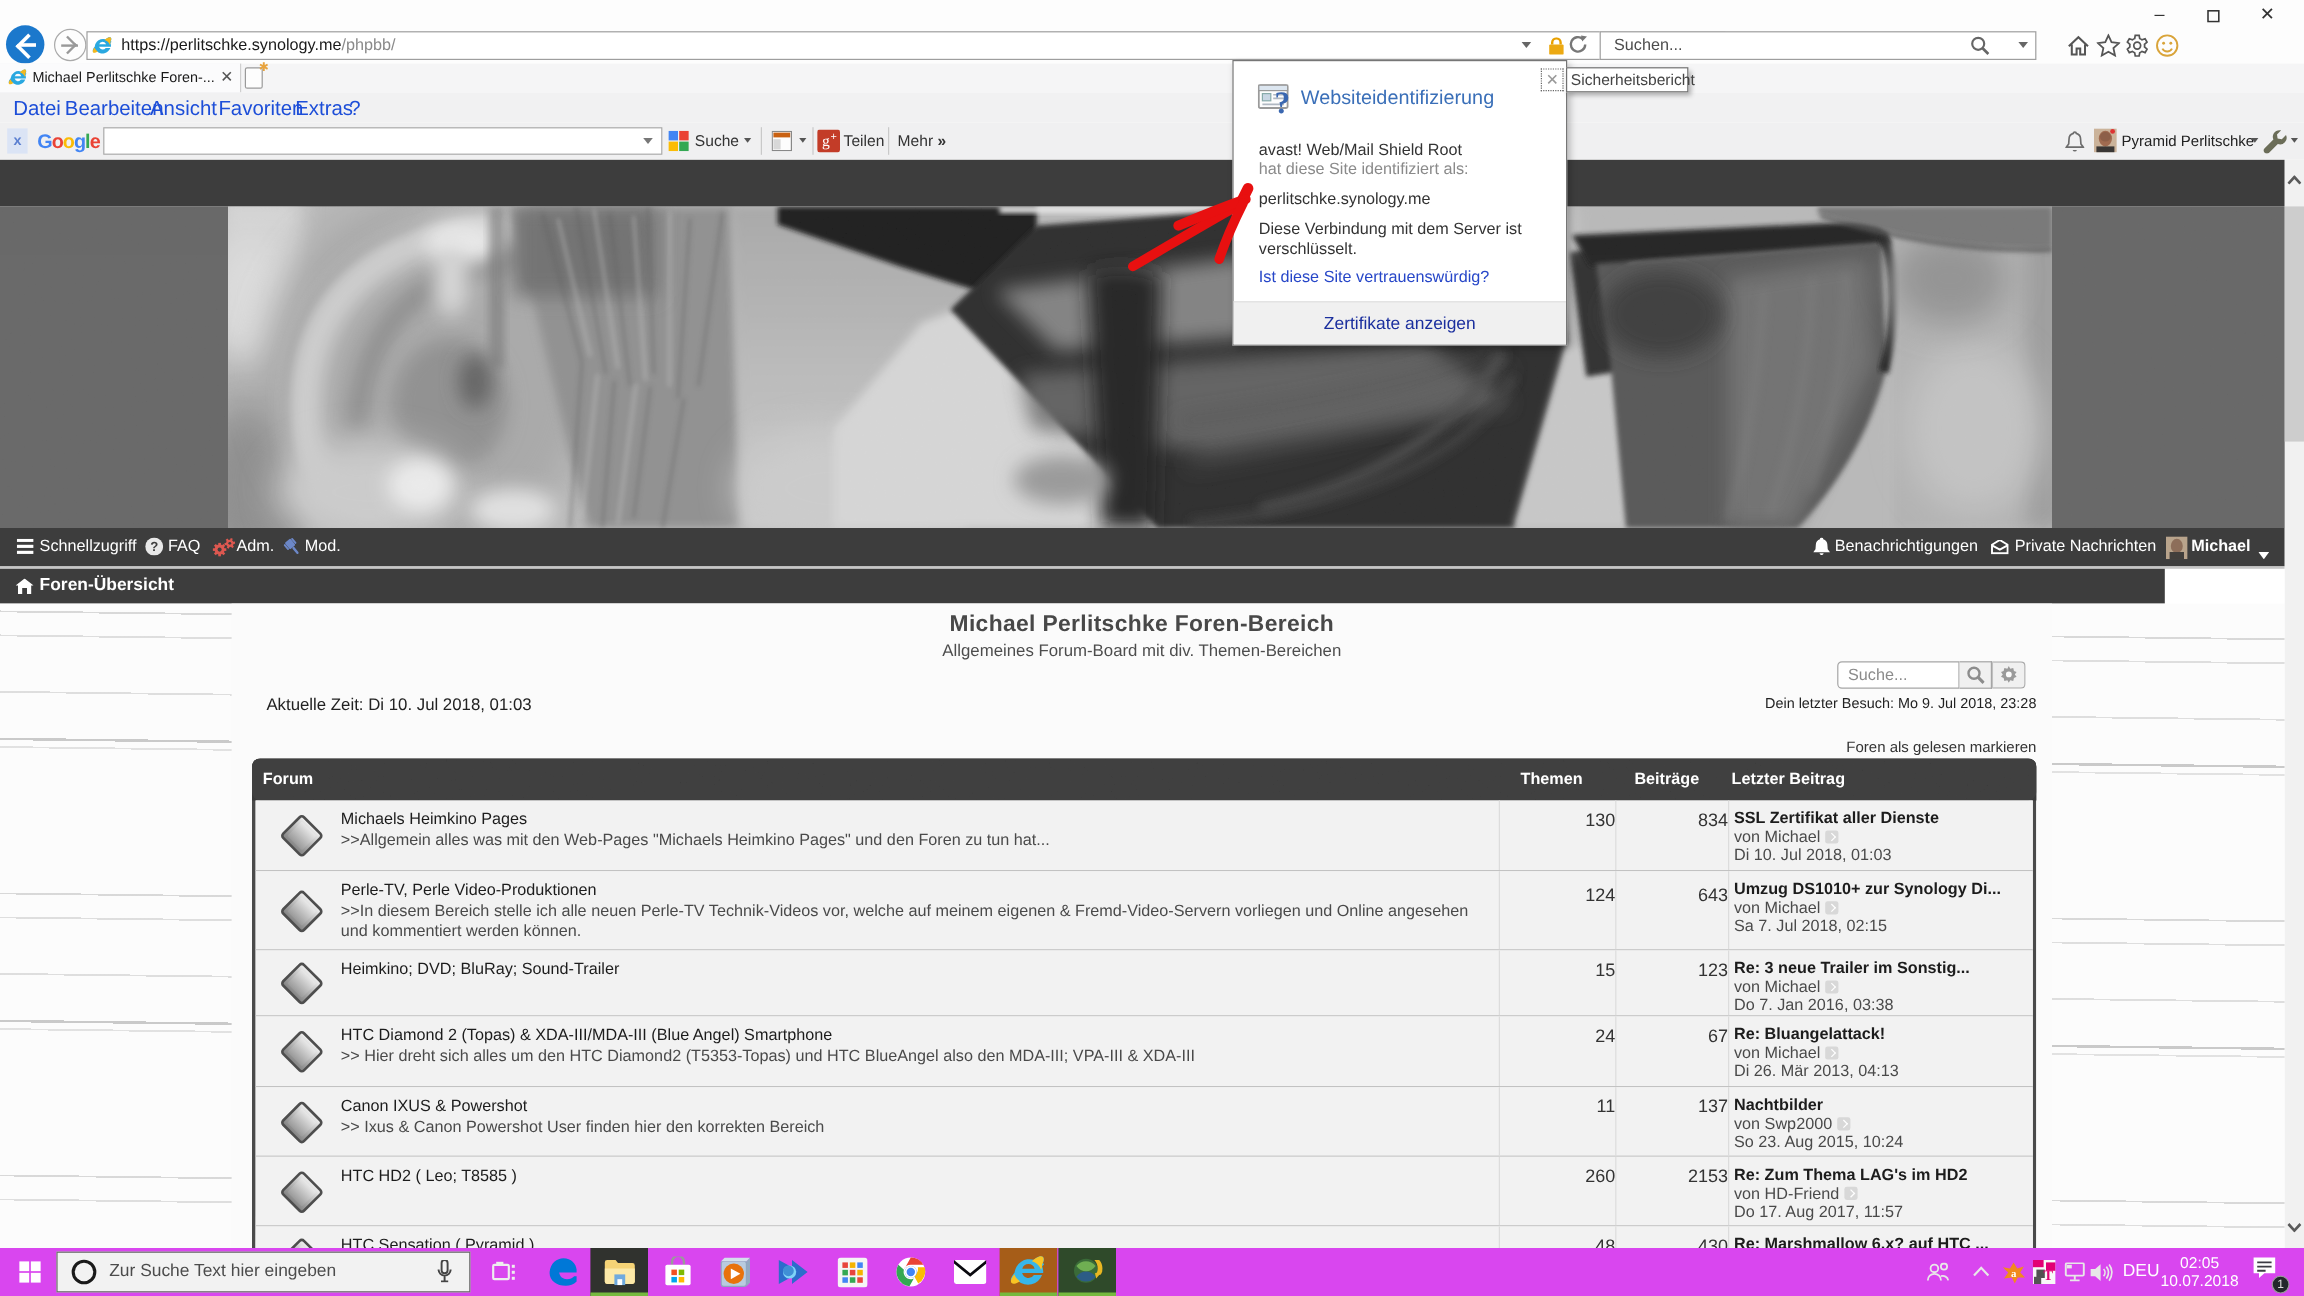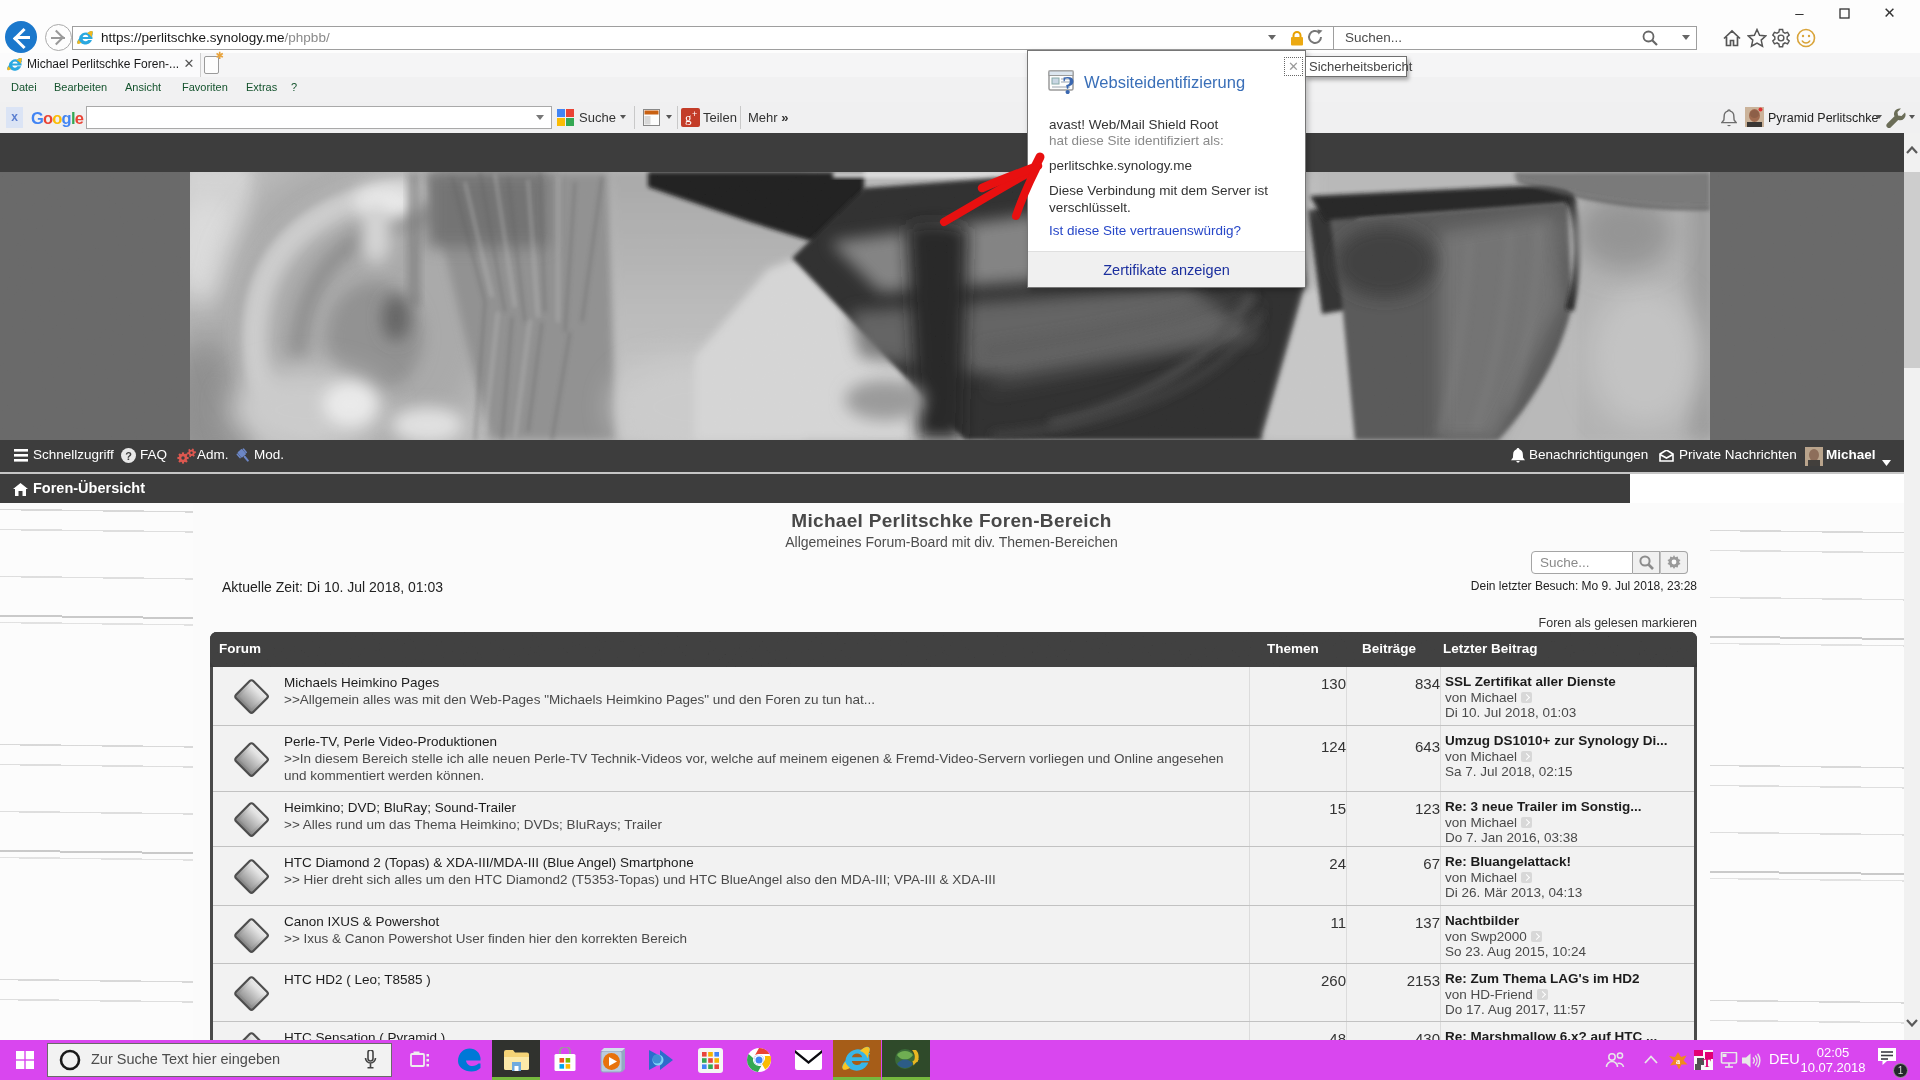"Datei" #menubar { color: #14532d -> #1d4ed8; font-size: 11px -> 17px }
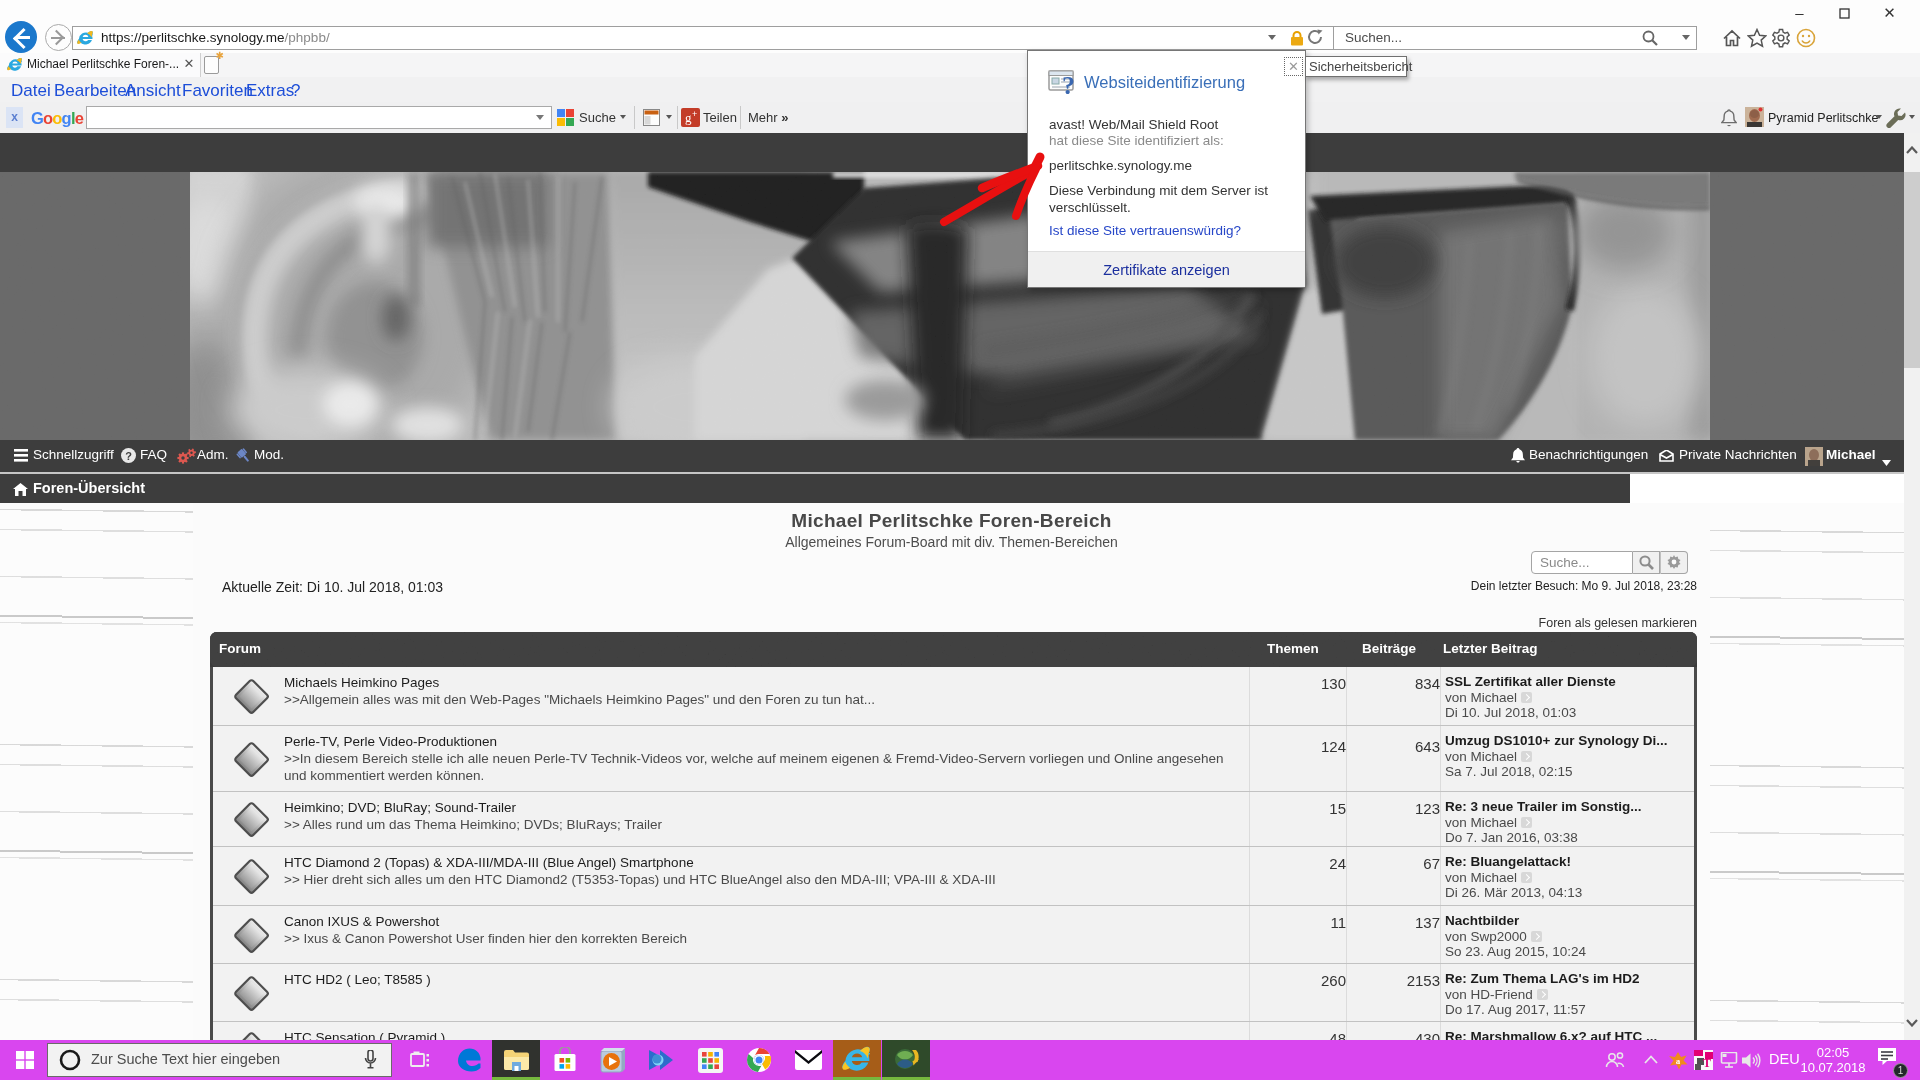"Foren-Übersicht" #crumbbar { width: 1630px -> 1804px }
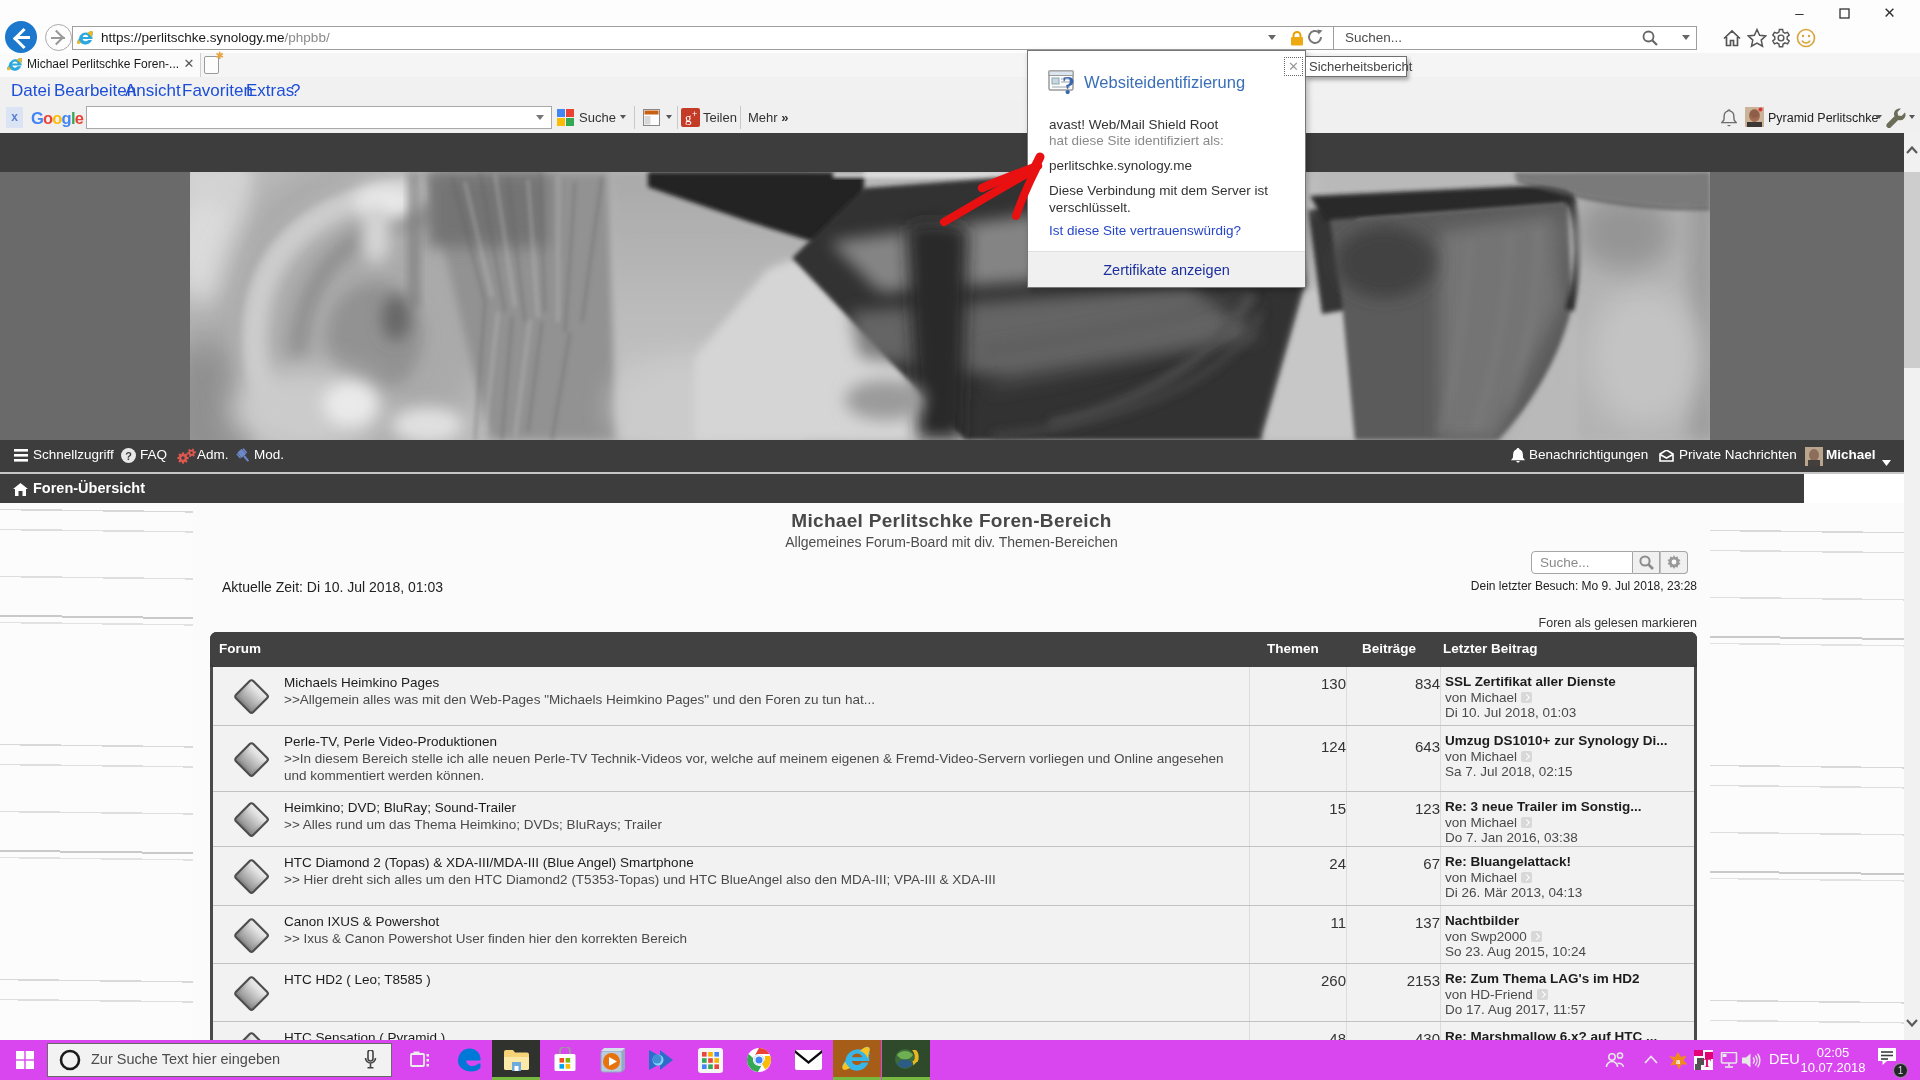">> Alles rund um das" div.rdesc { html: <div>&gt;&gt; Alles rund um das Thema Heimkino; DVDs; BluRays; Trailer</div> -> none }
